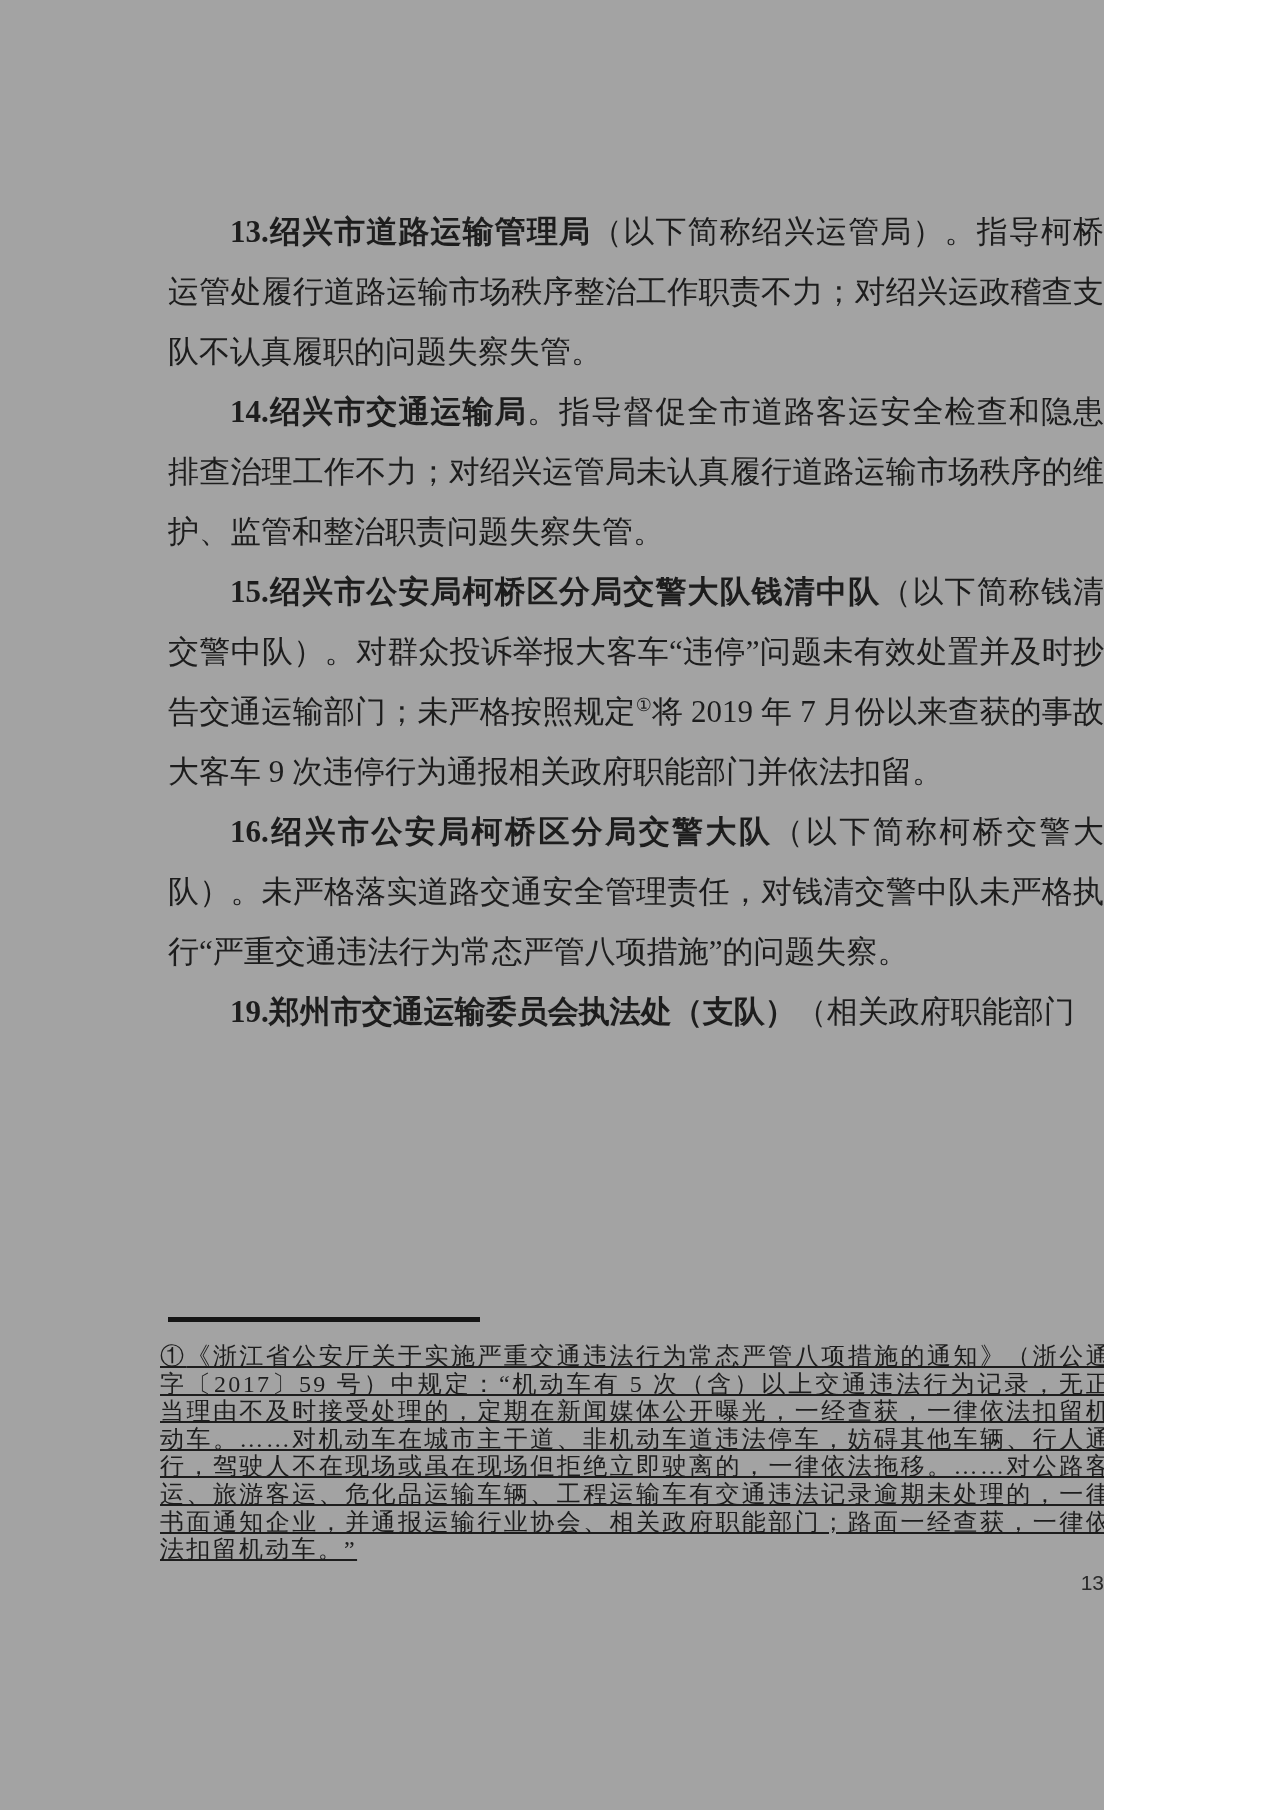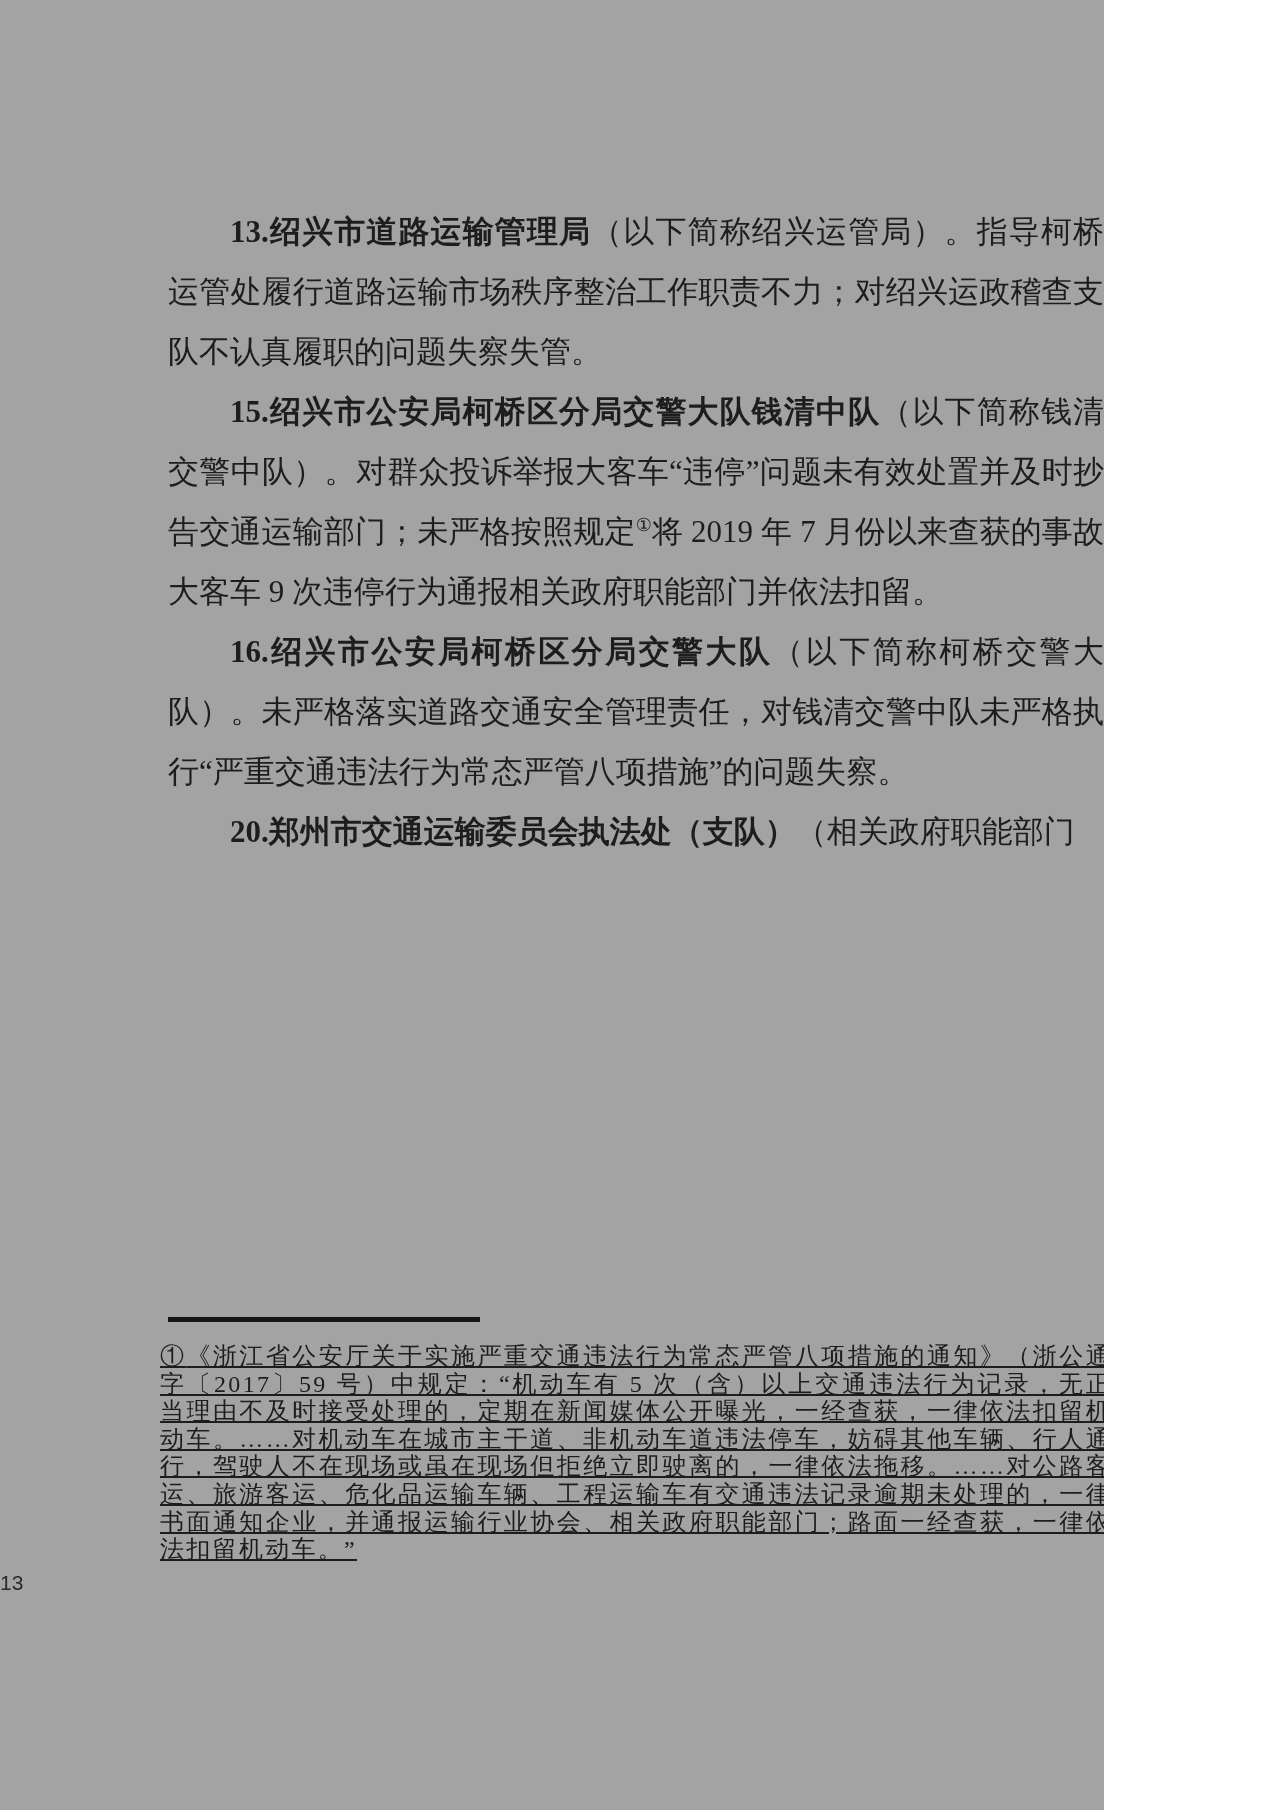"14.绍兴市交通运输局。指导督促全市道路客运安全检查和隐患排查治理工作不力；对绍" p { html: none -> <p><span>14.绍兴市交通运输局</span><span>。指导督促全市道路客运安全检查和隐患排查治理工作不力；对绍兴运管局未认真履行道路运输市场秩序的维护、监管和整治职责问题失察失管。</span></p> }
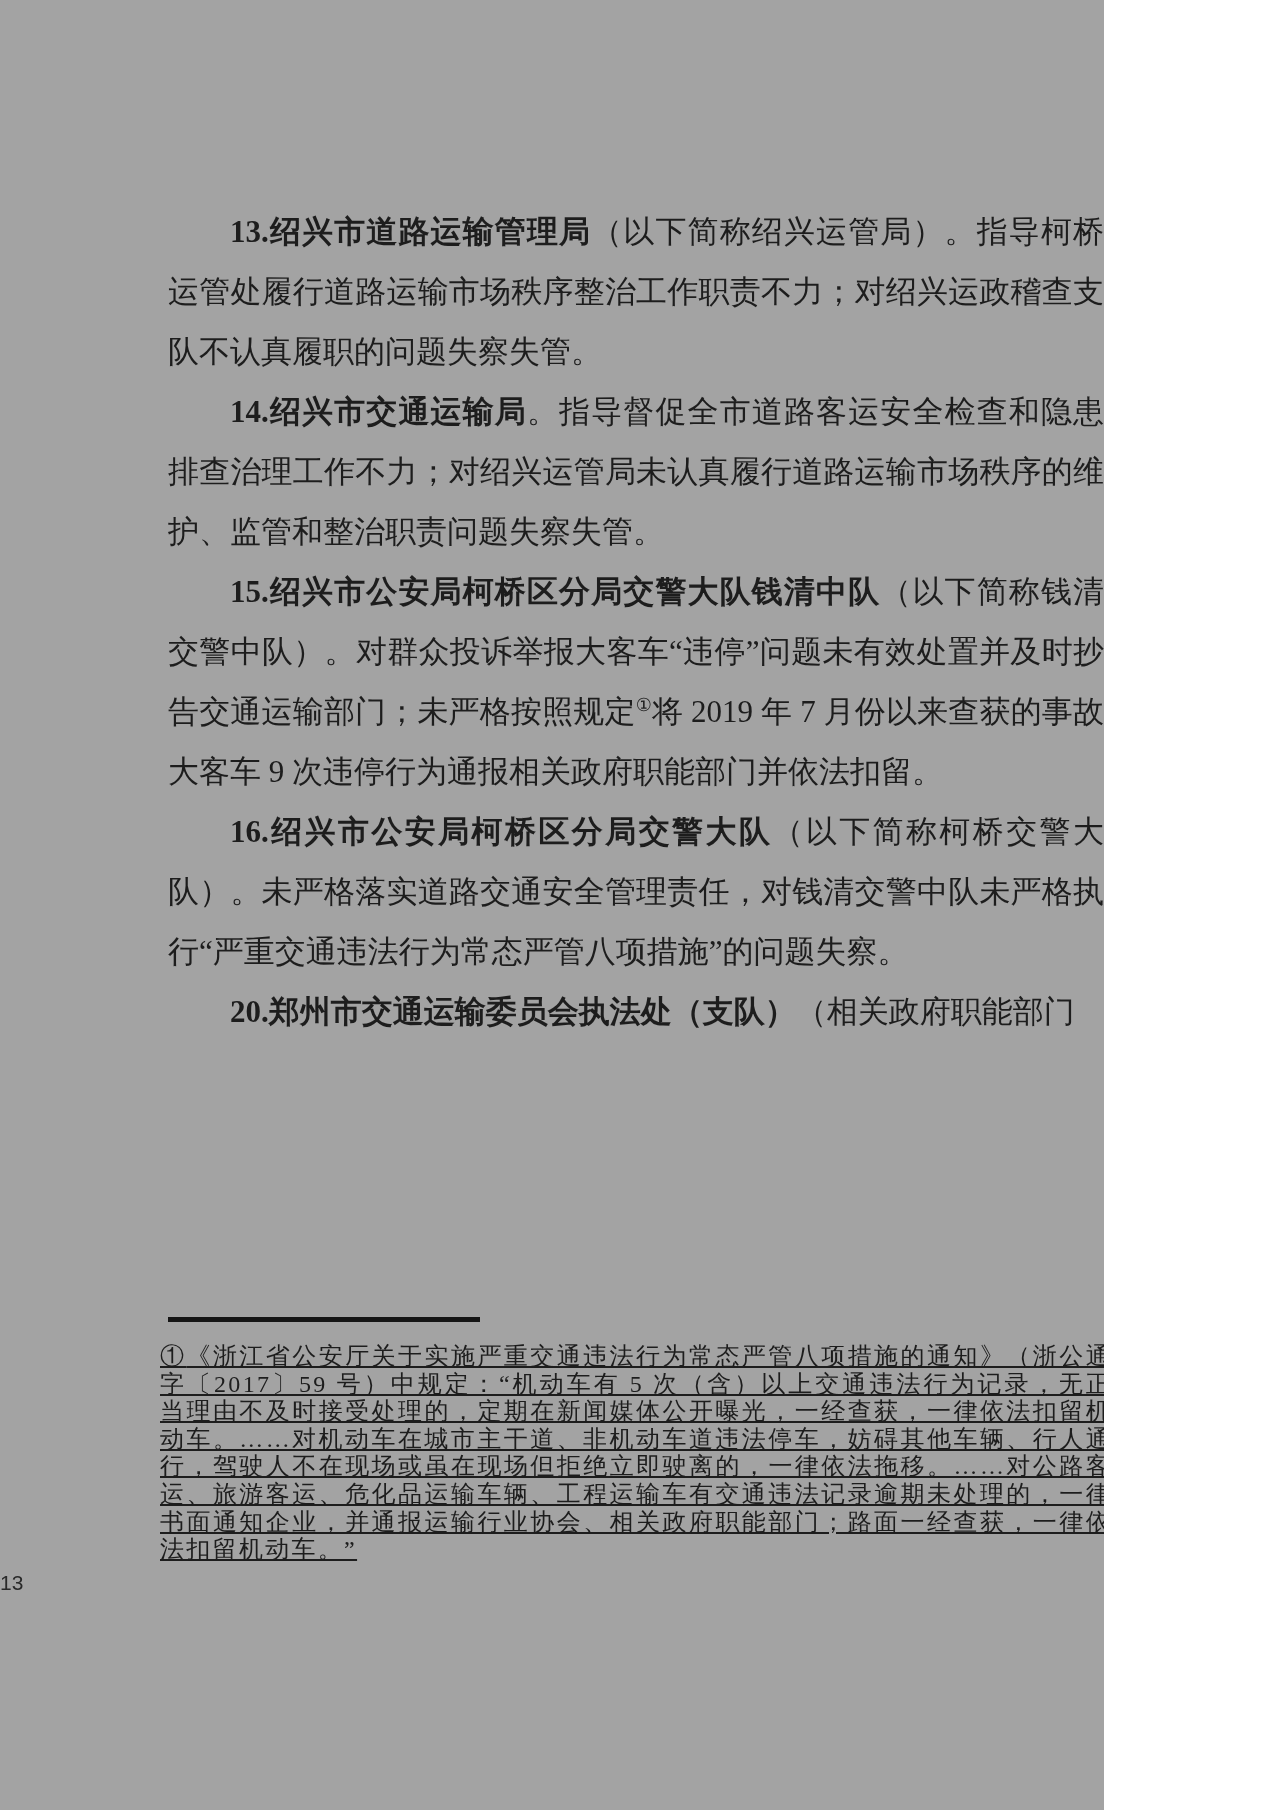"20.郑州市交通运输委员会执法处（支队）" span.lead-bold { text: 20 -> 19 }
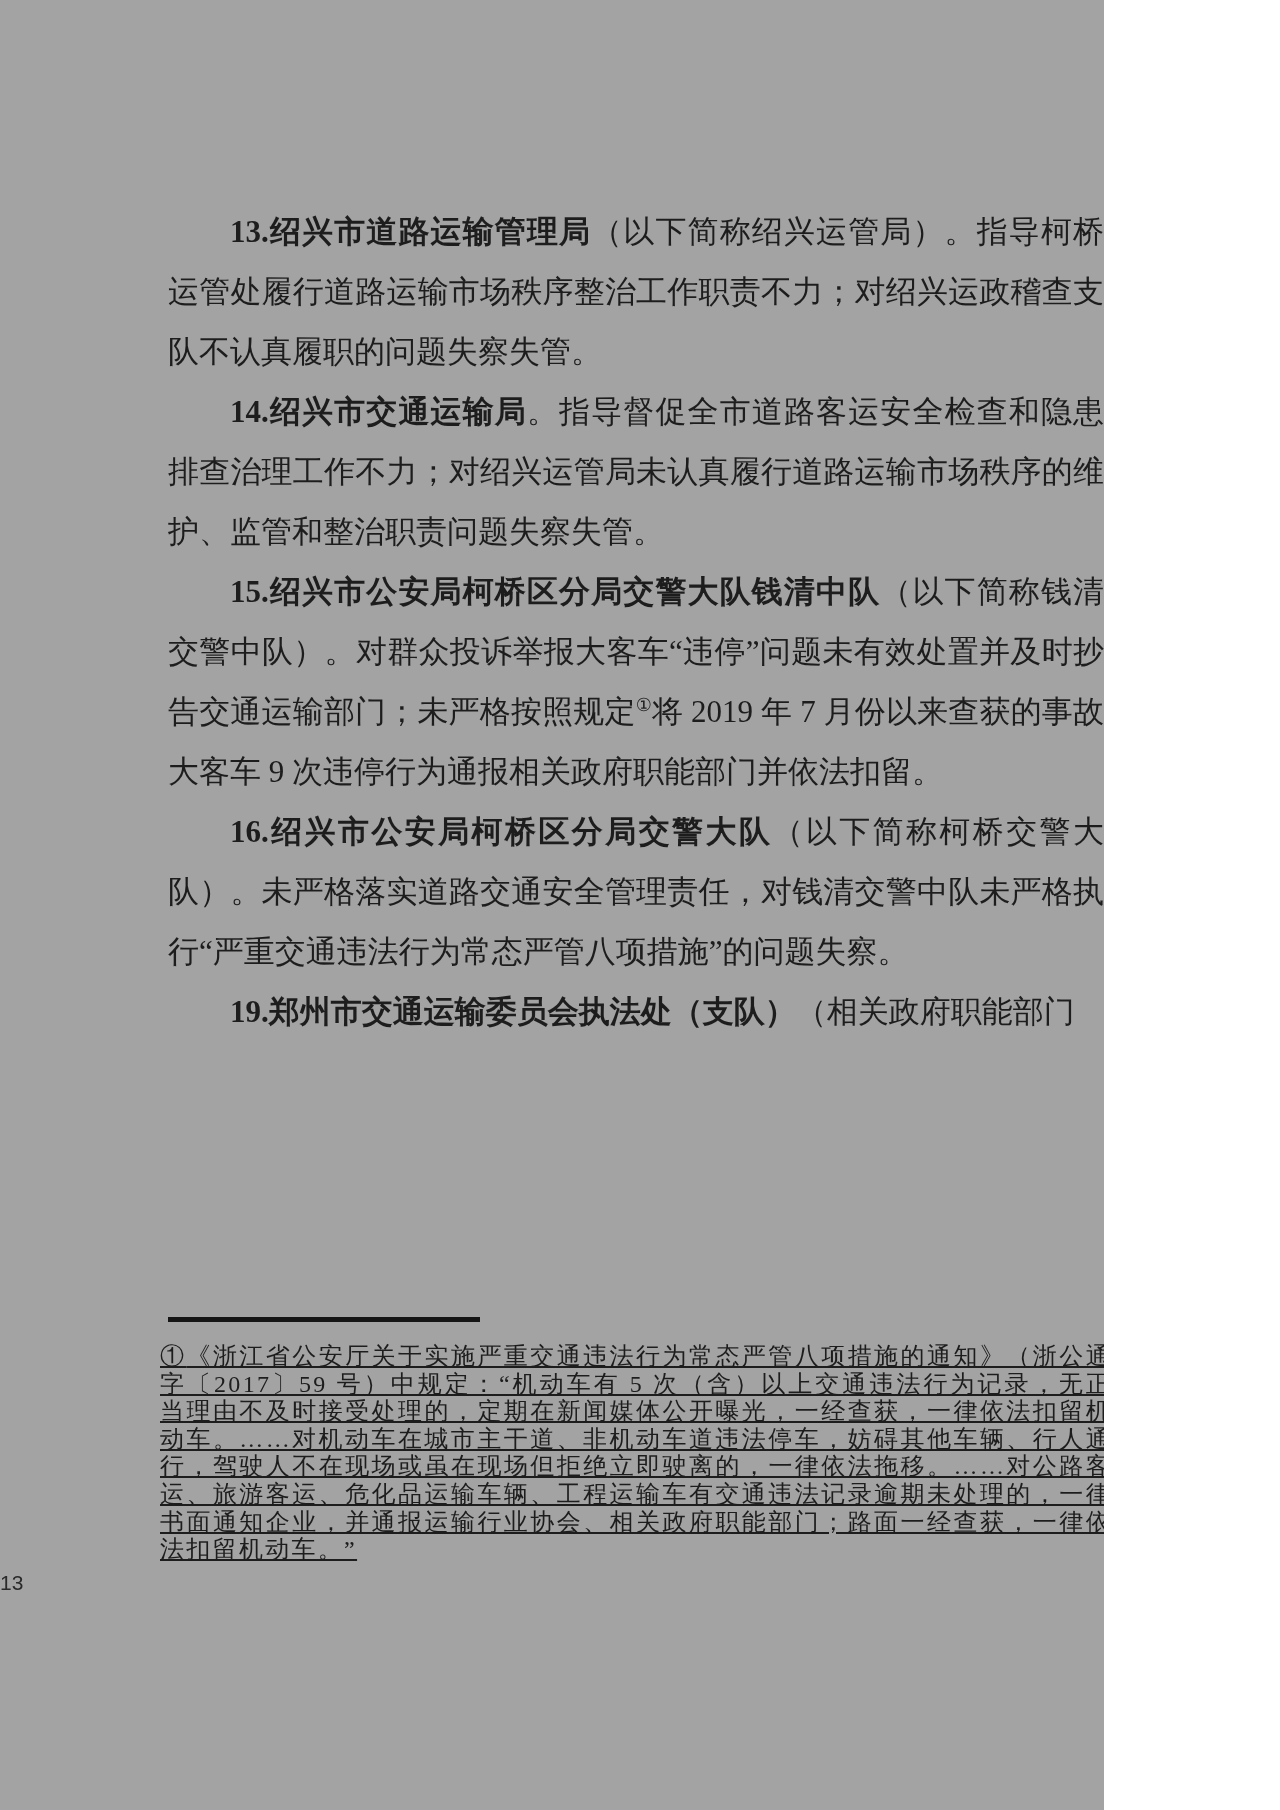"13" .page-number { text-align: left -> right }
